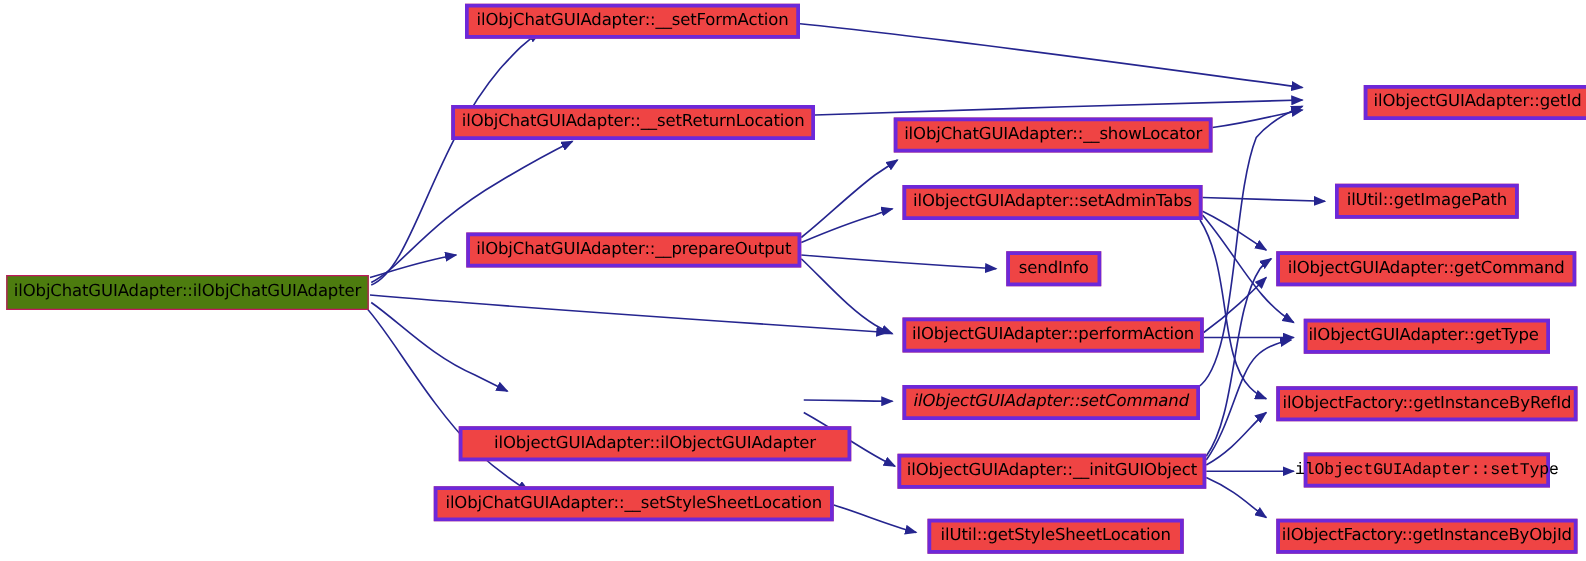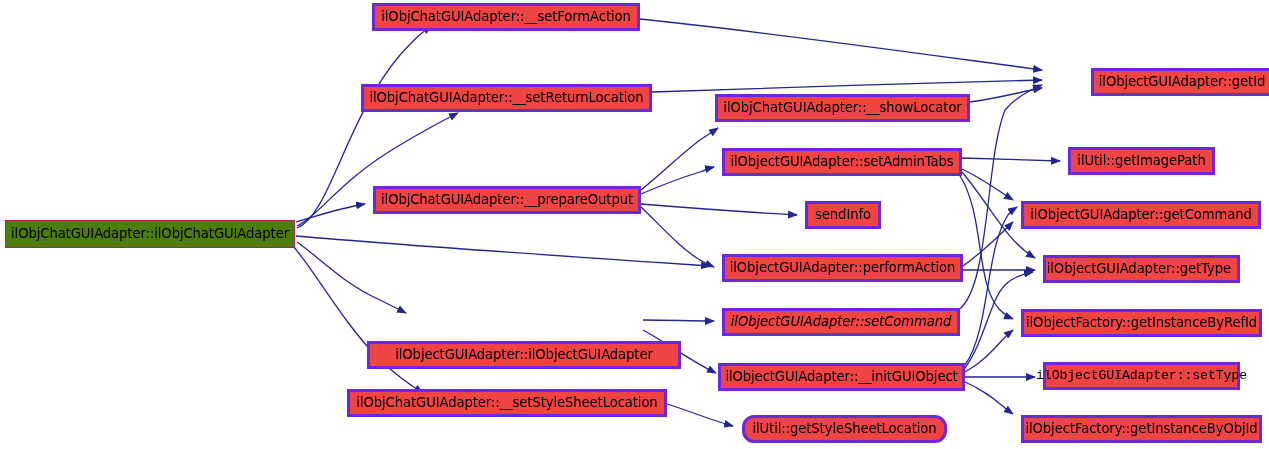"ilUtil::getStyleSheetLocation" div.node { border-radius: 12px -> none }
